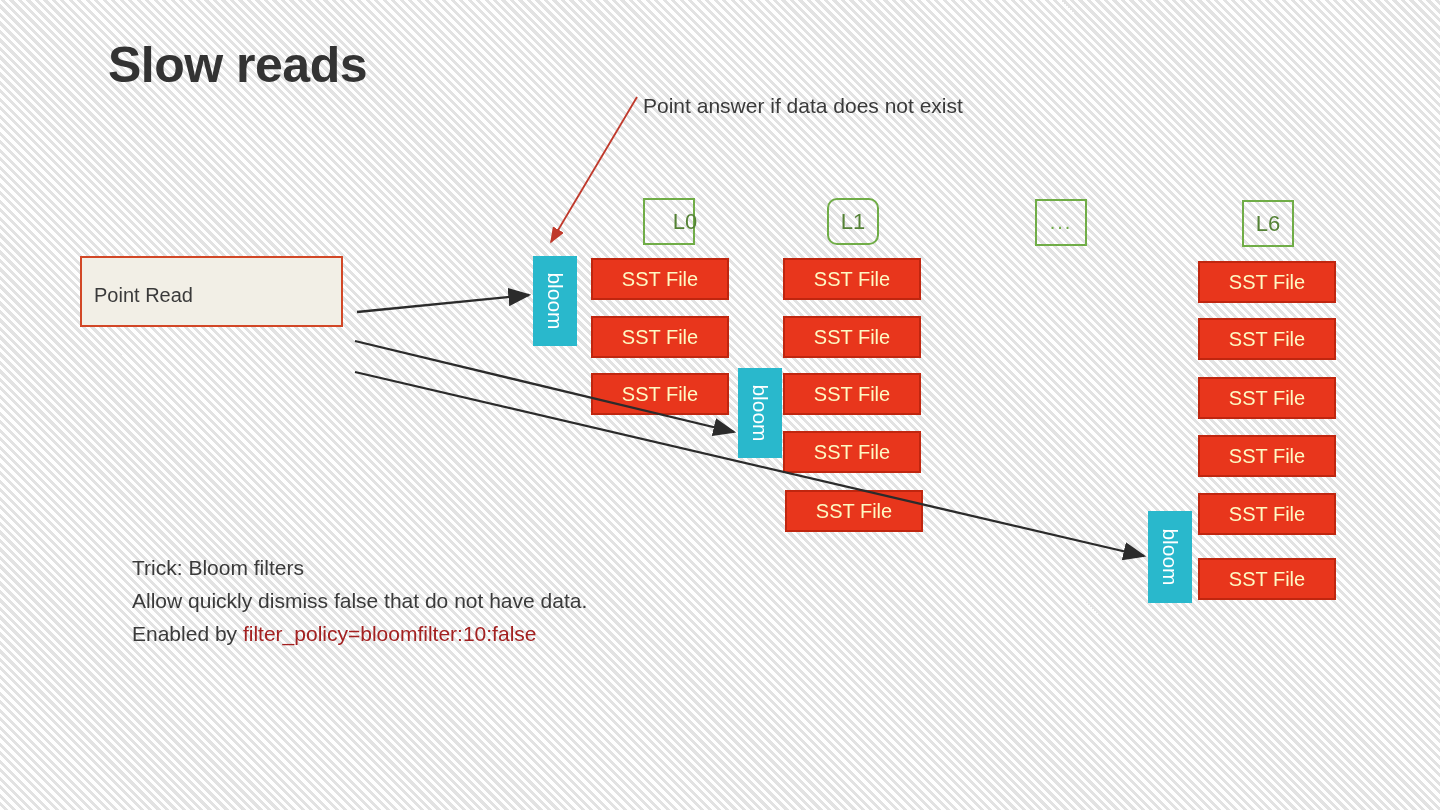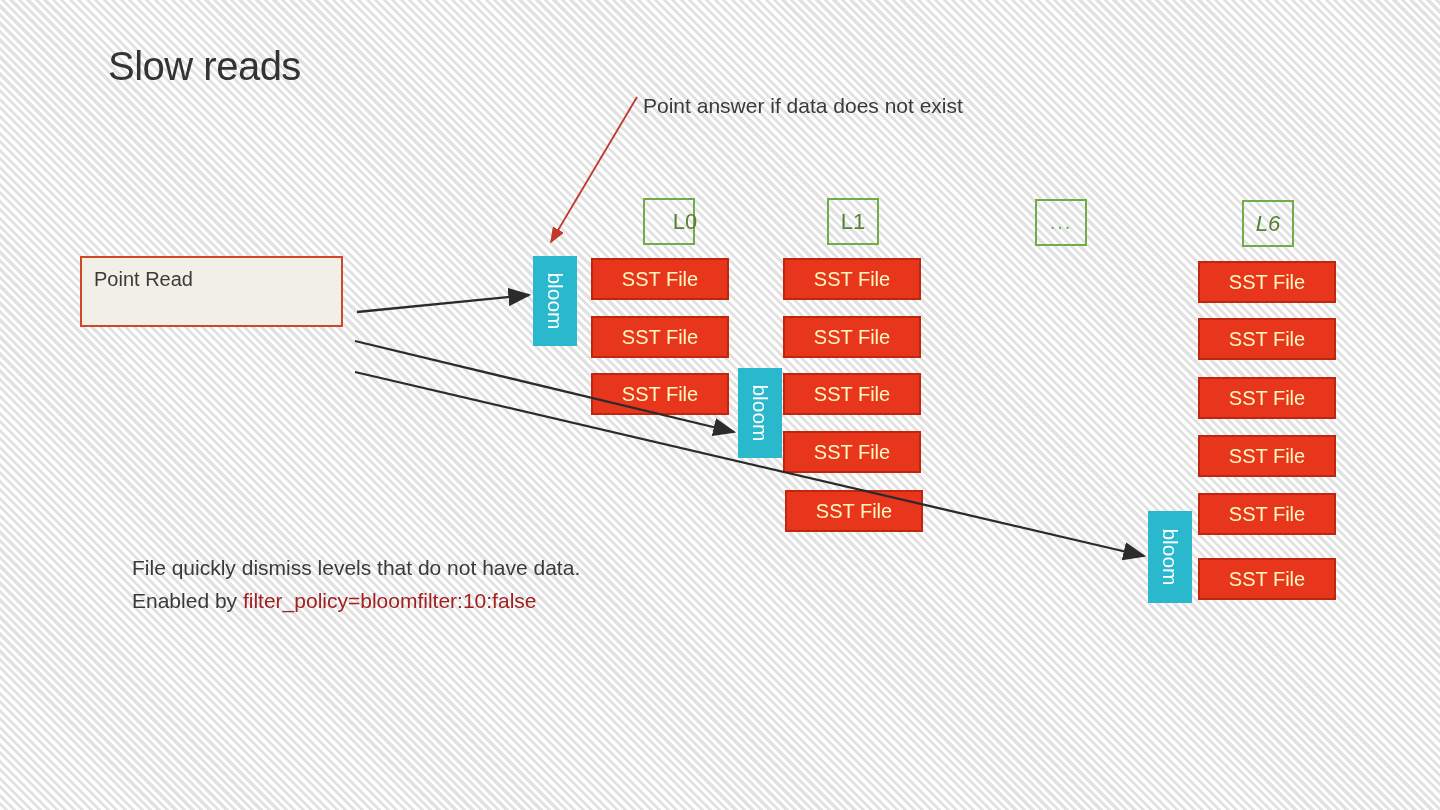"Slow reads" .title { font-size: 40px -> 50px; font-weight: normal -> bold; top: 44px -> 36px }
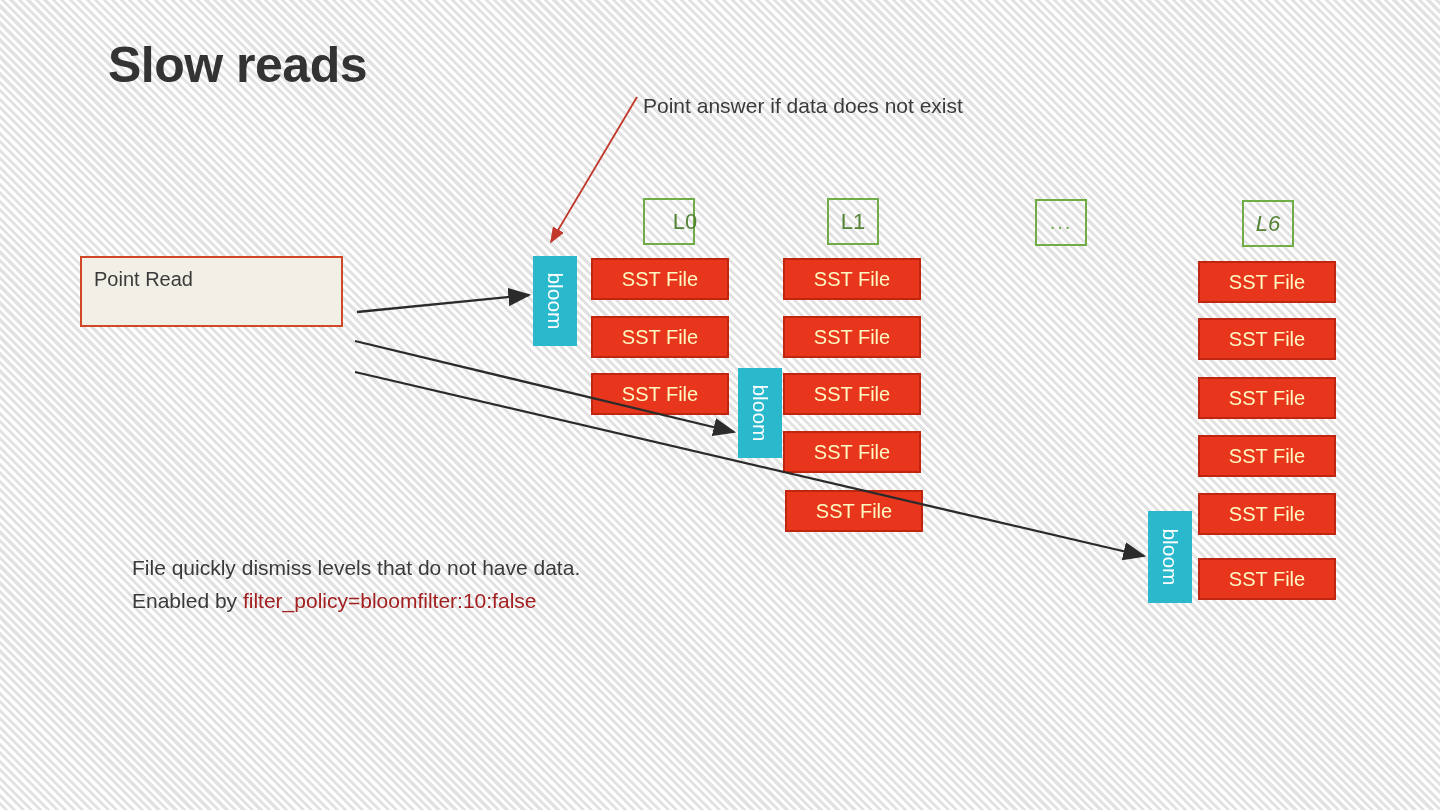"L1" div.level-label { border-radius: none -> 10px }
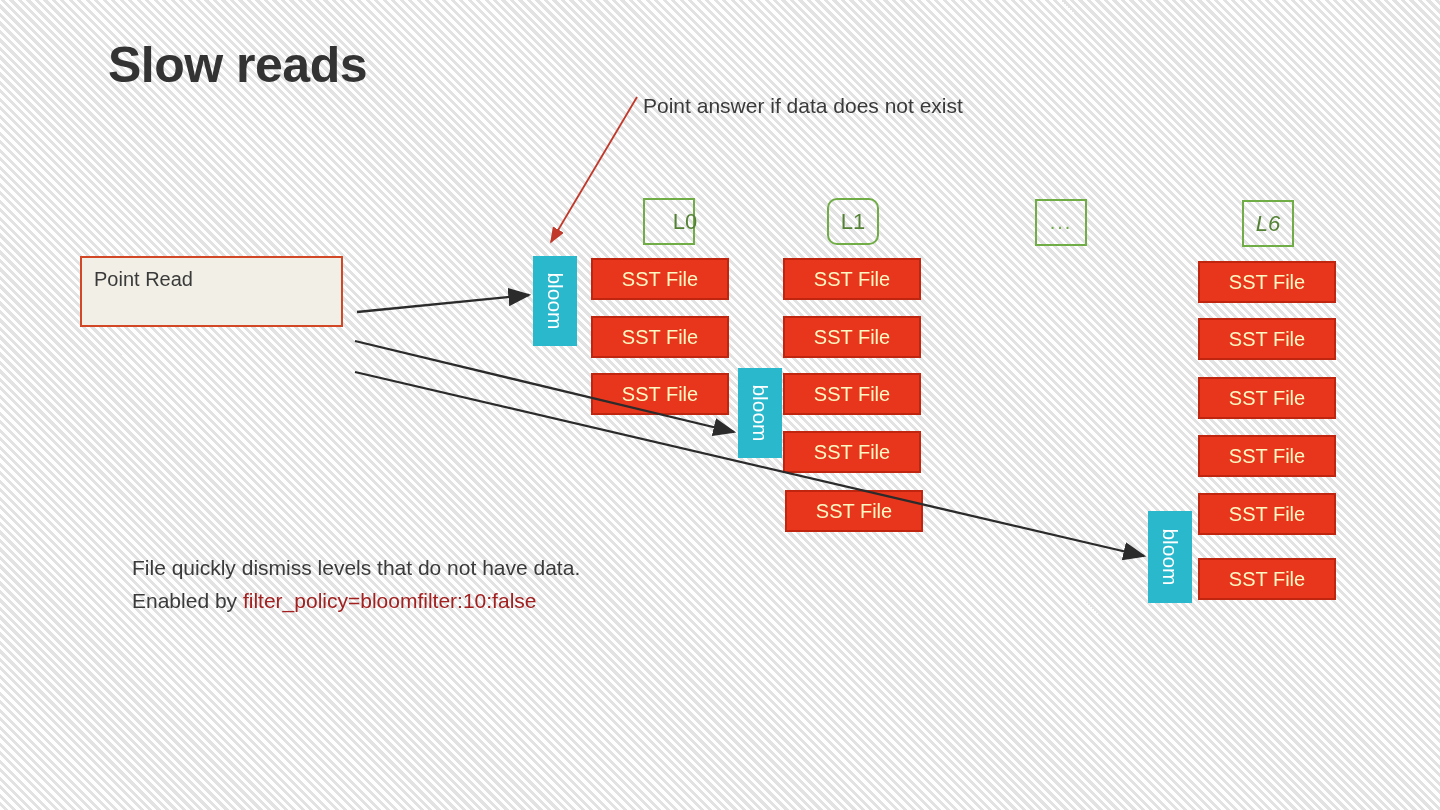"L6" div.level-label { font-style: italic -> none }
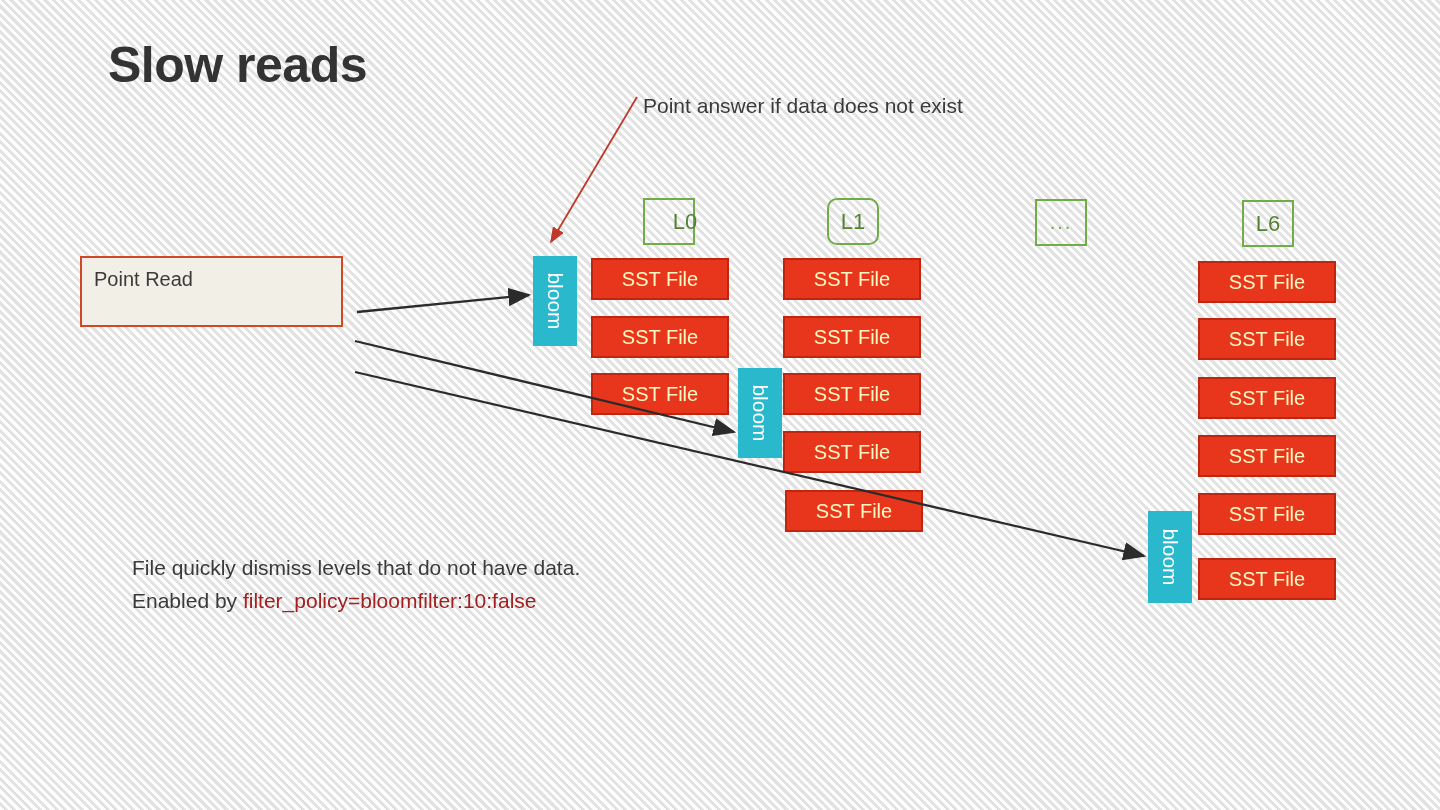"Point Read" .pointread-line { margin-top: none -> 16px }
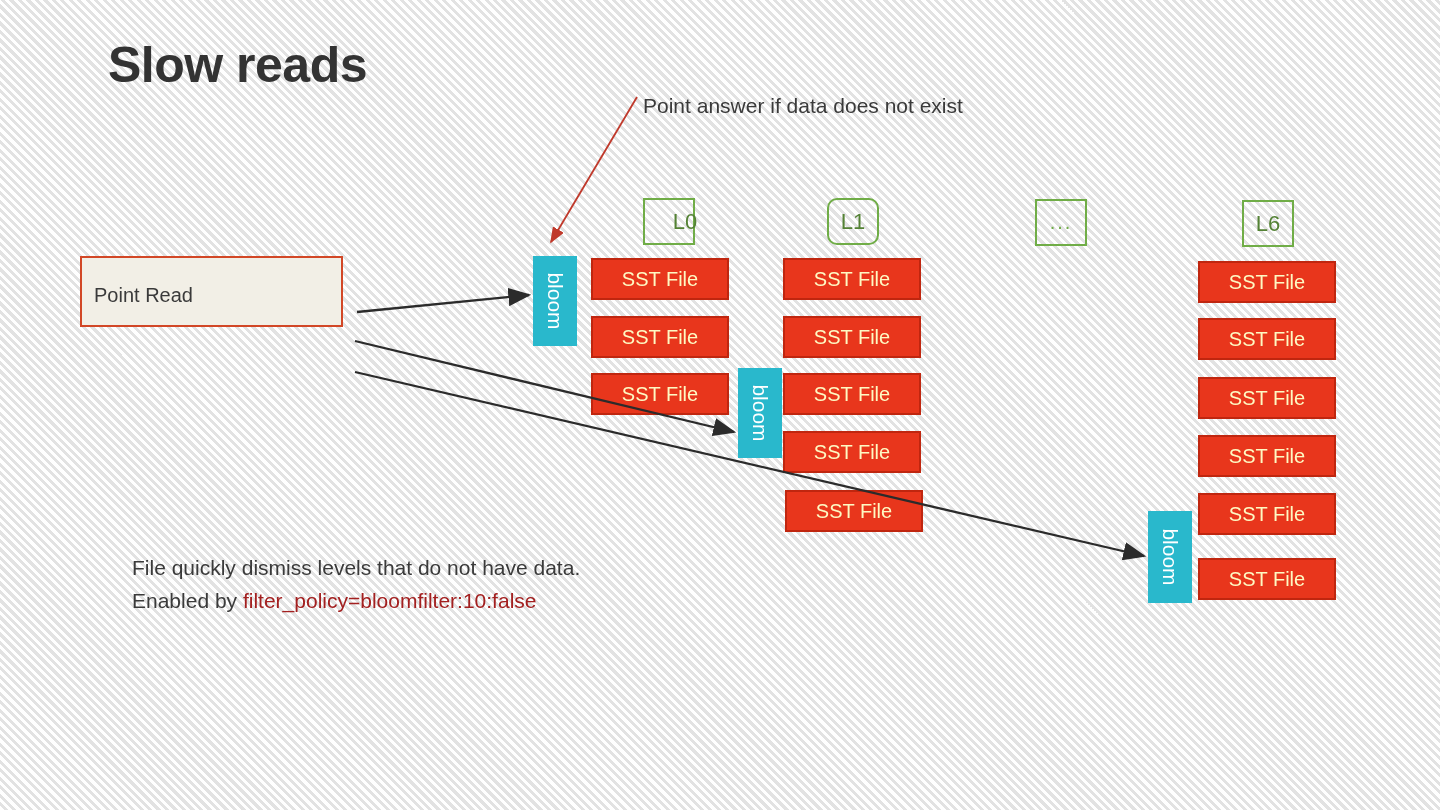"Trick: Bloom filters" div.note-line { html: none -> <div>Trick: Bloom filters</div> }
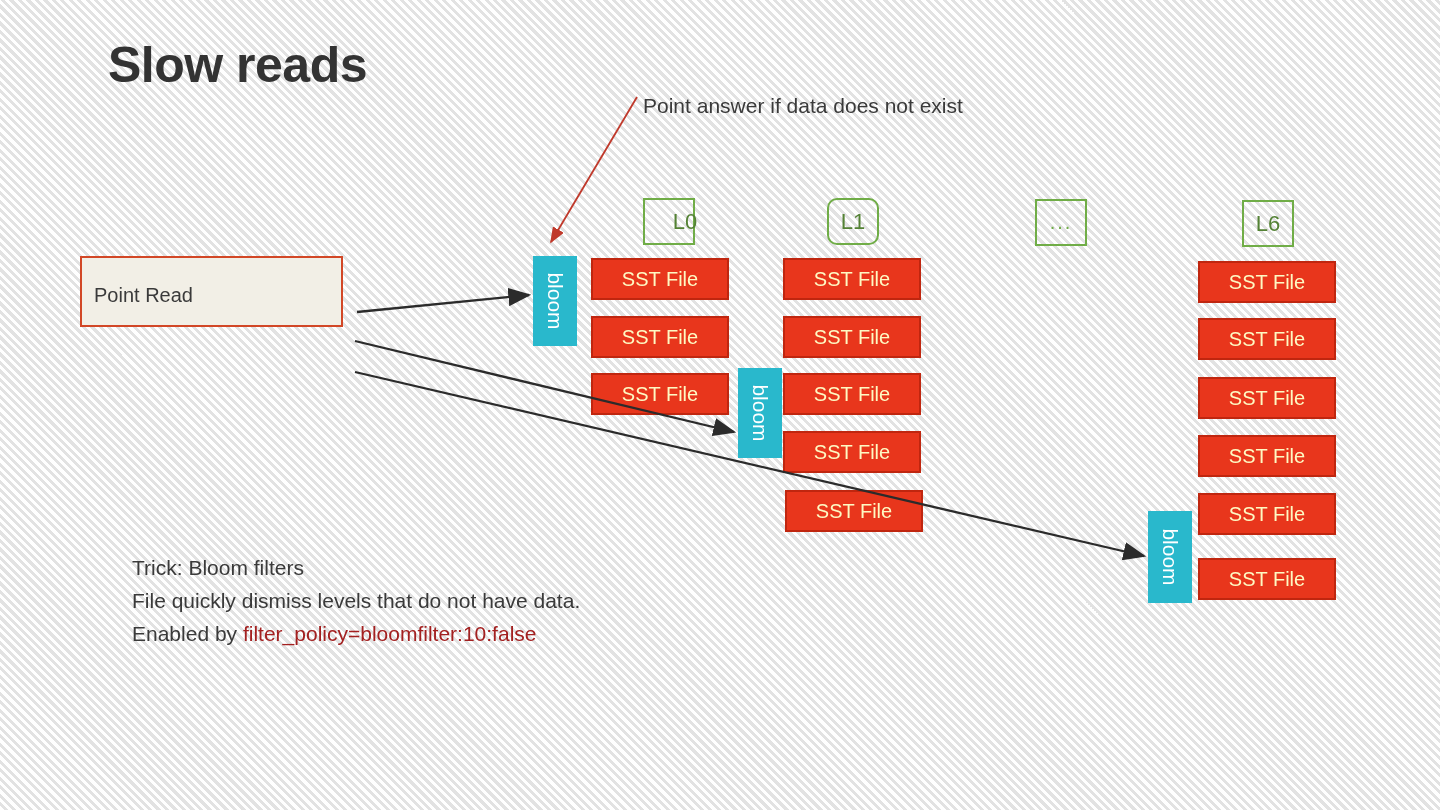"File quickly dismiss levels that" div.note-line { text: File quickly dismiss levels -> Allow quickly dismiss false }
